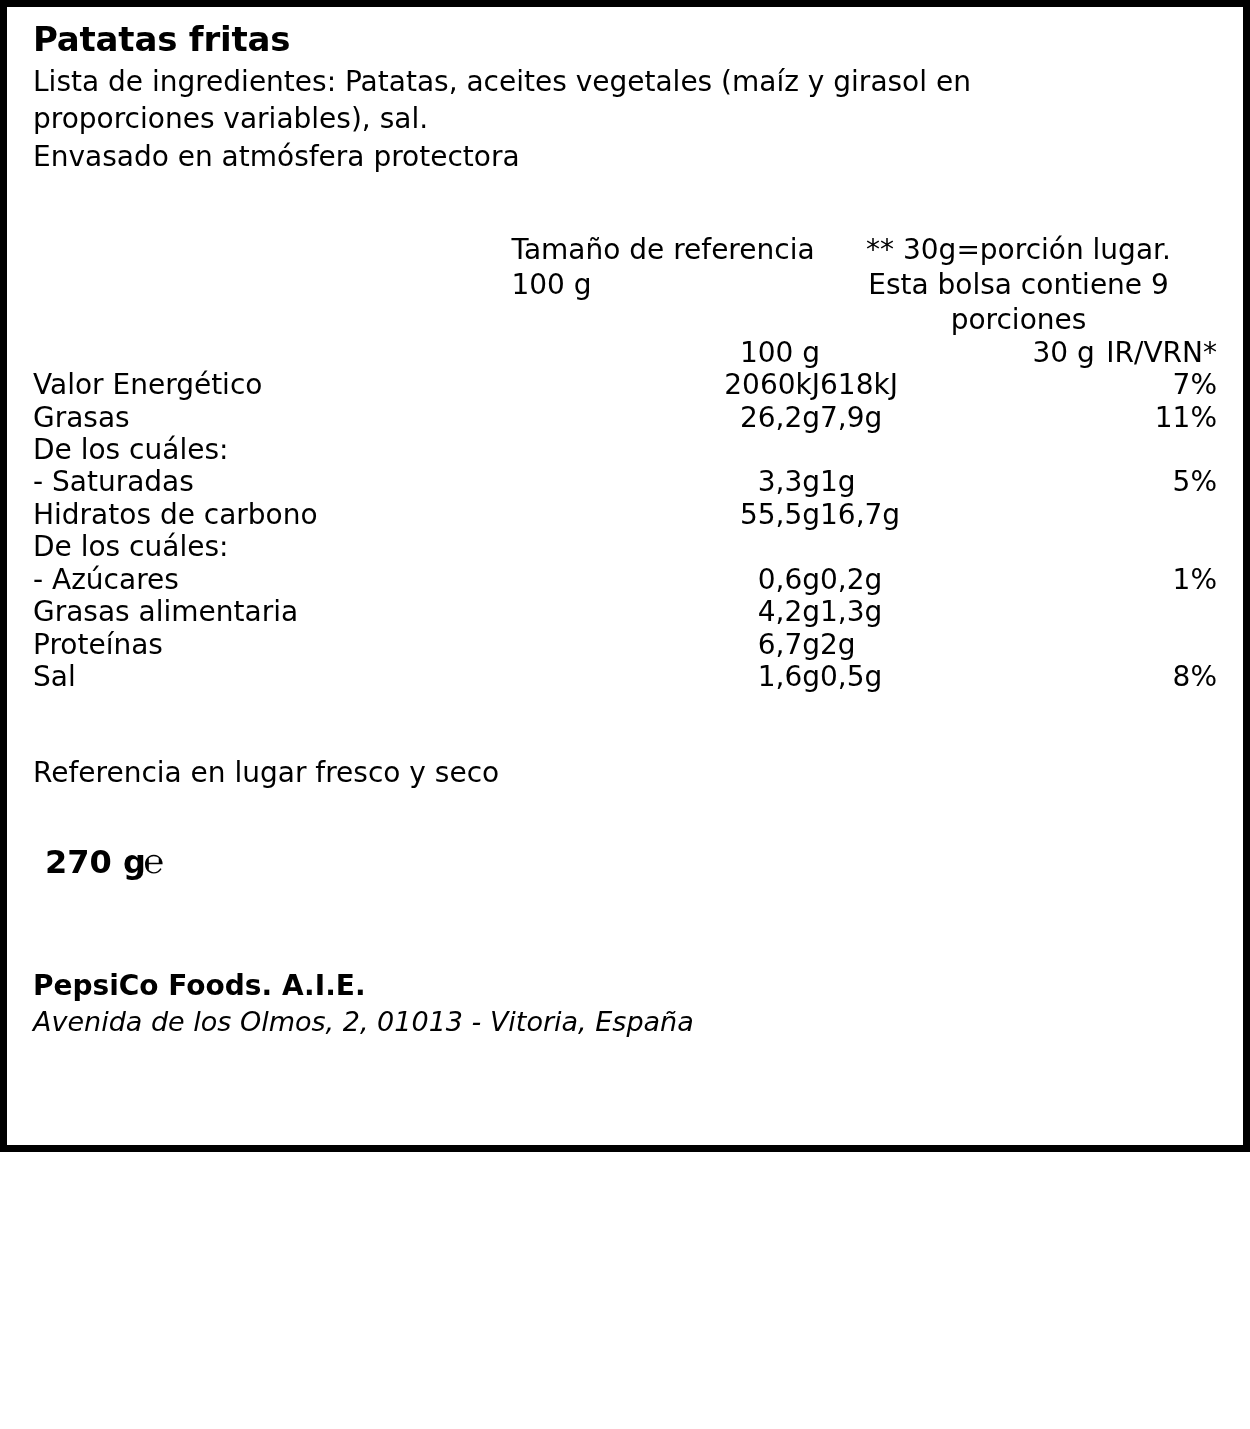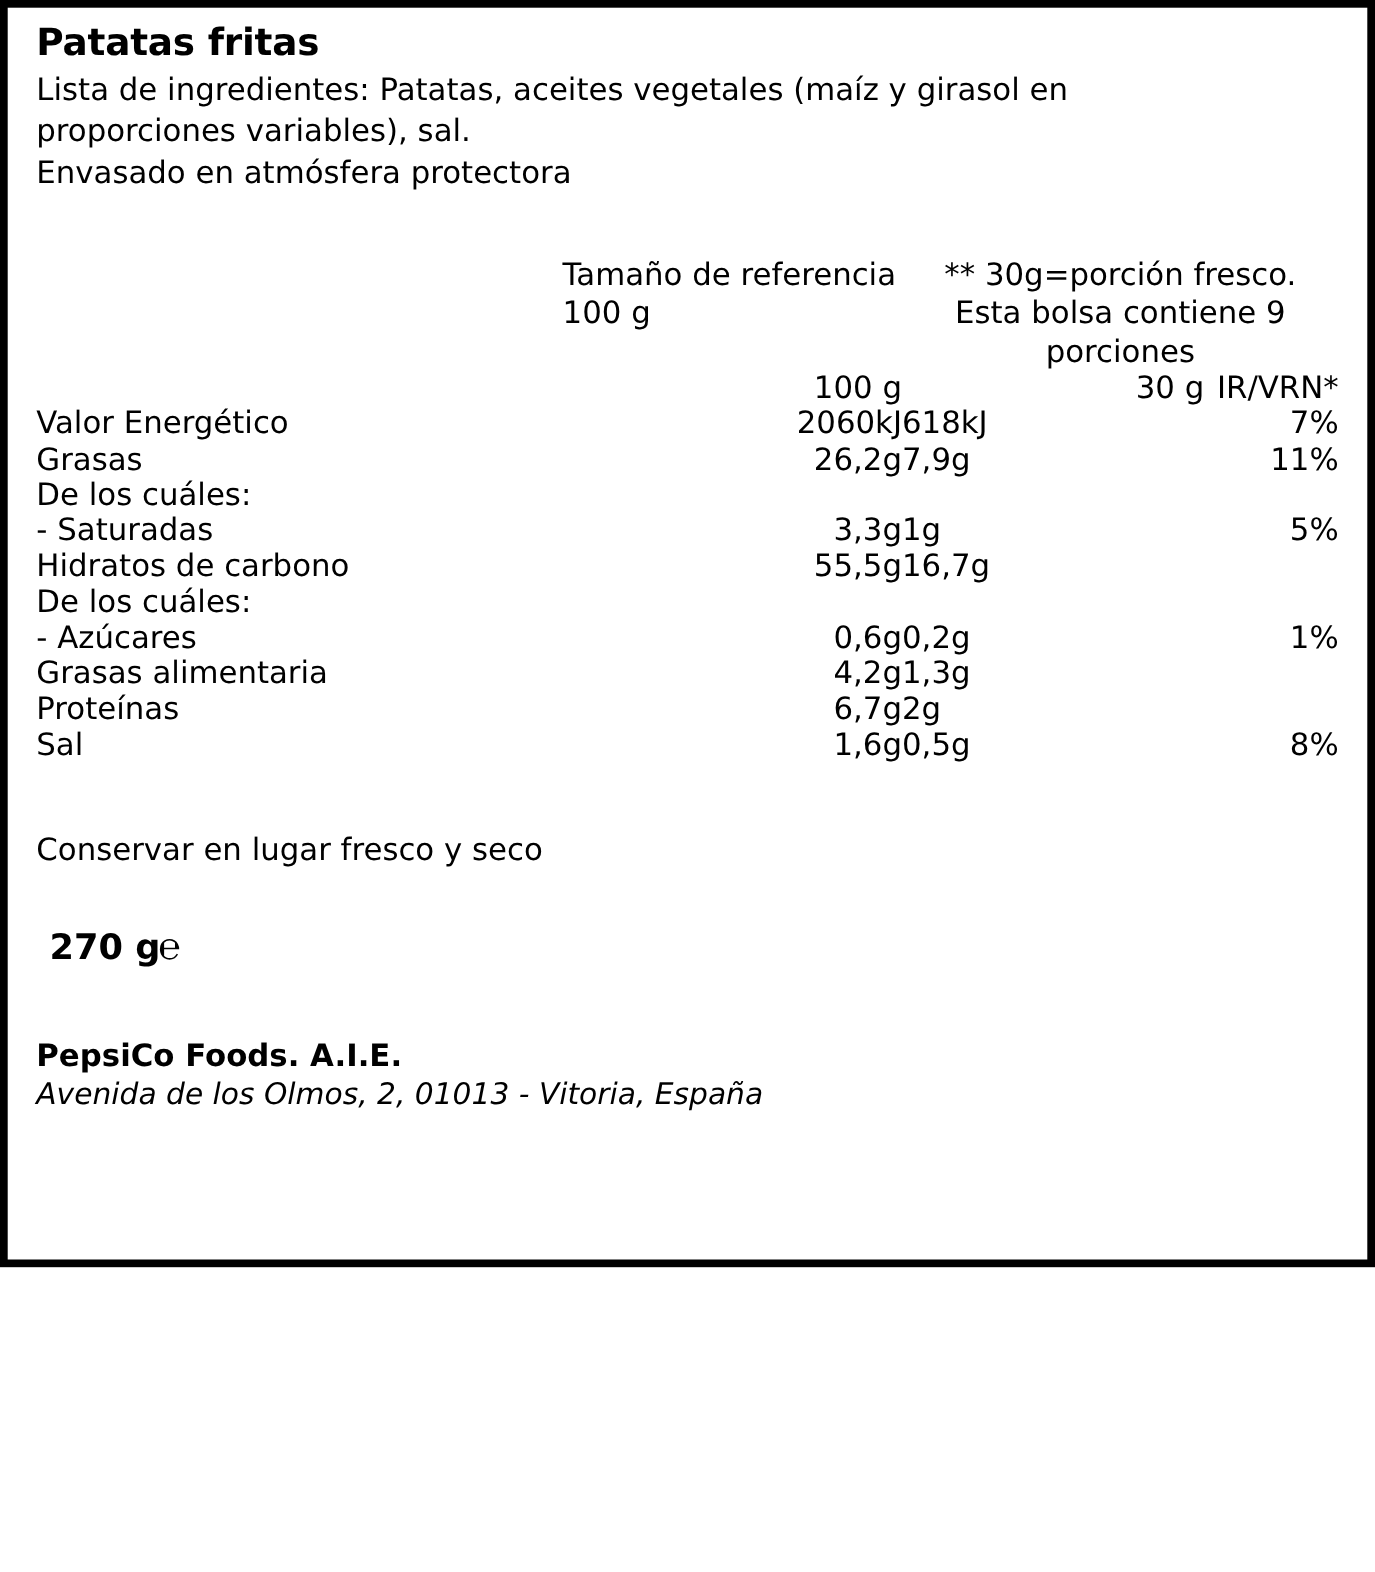"** 30g=porción fresco." div { text: fresco -> lugar }
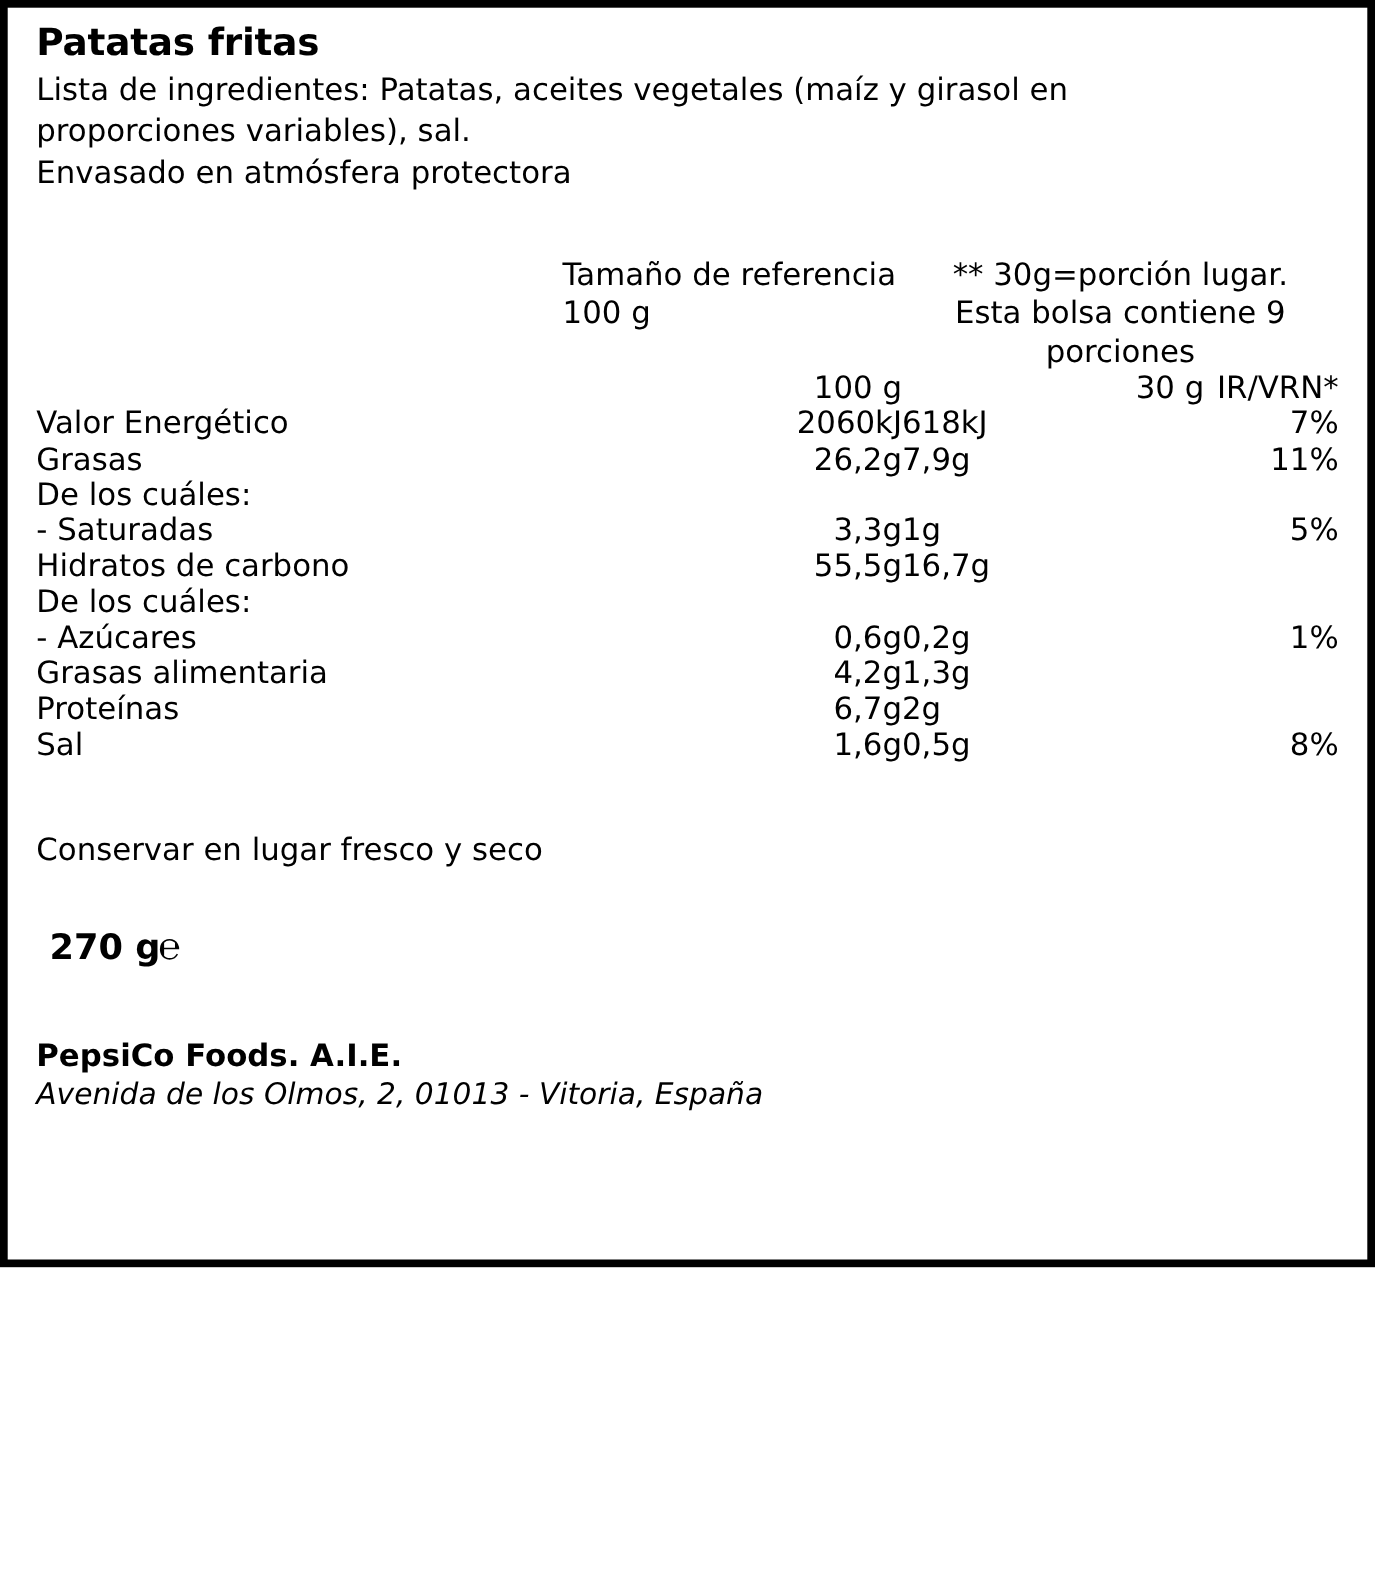"Conservar en lugar fresco y" div.storage { text: Conservar -> Referencia }
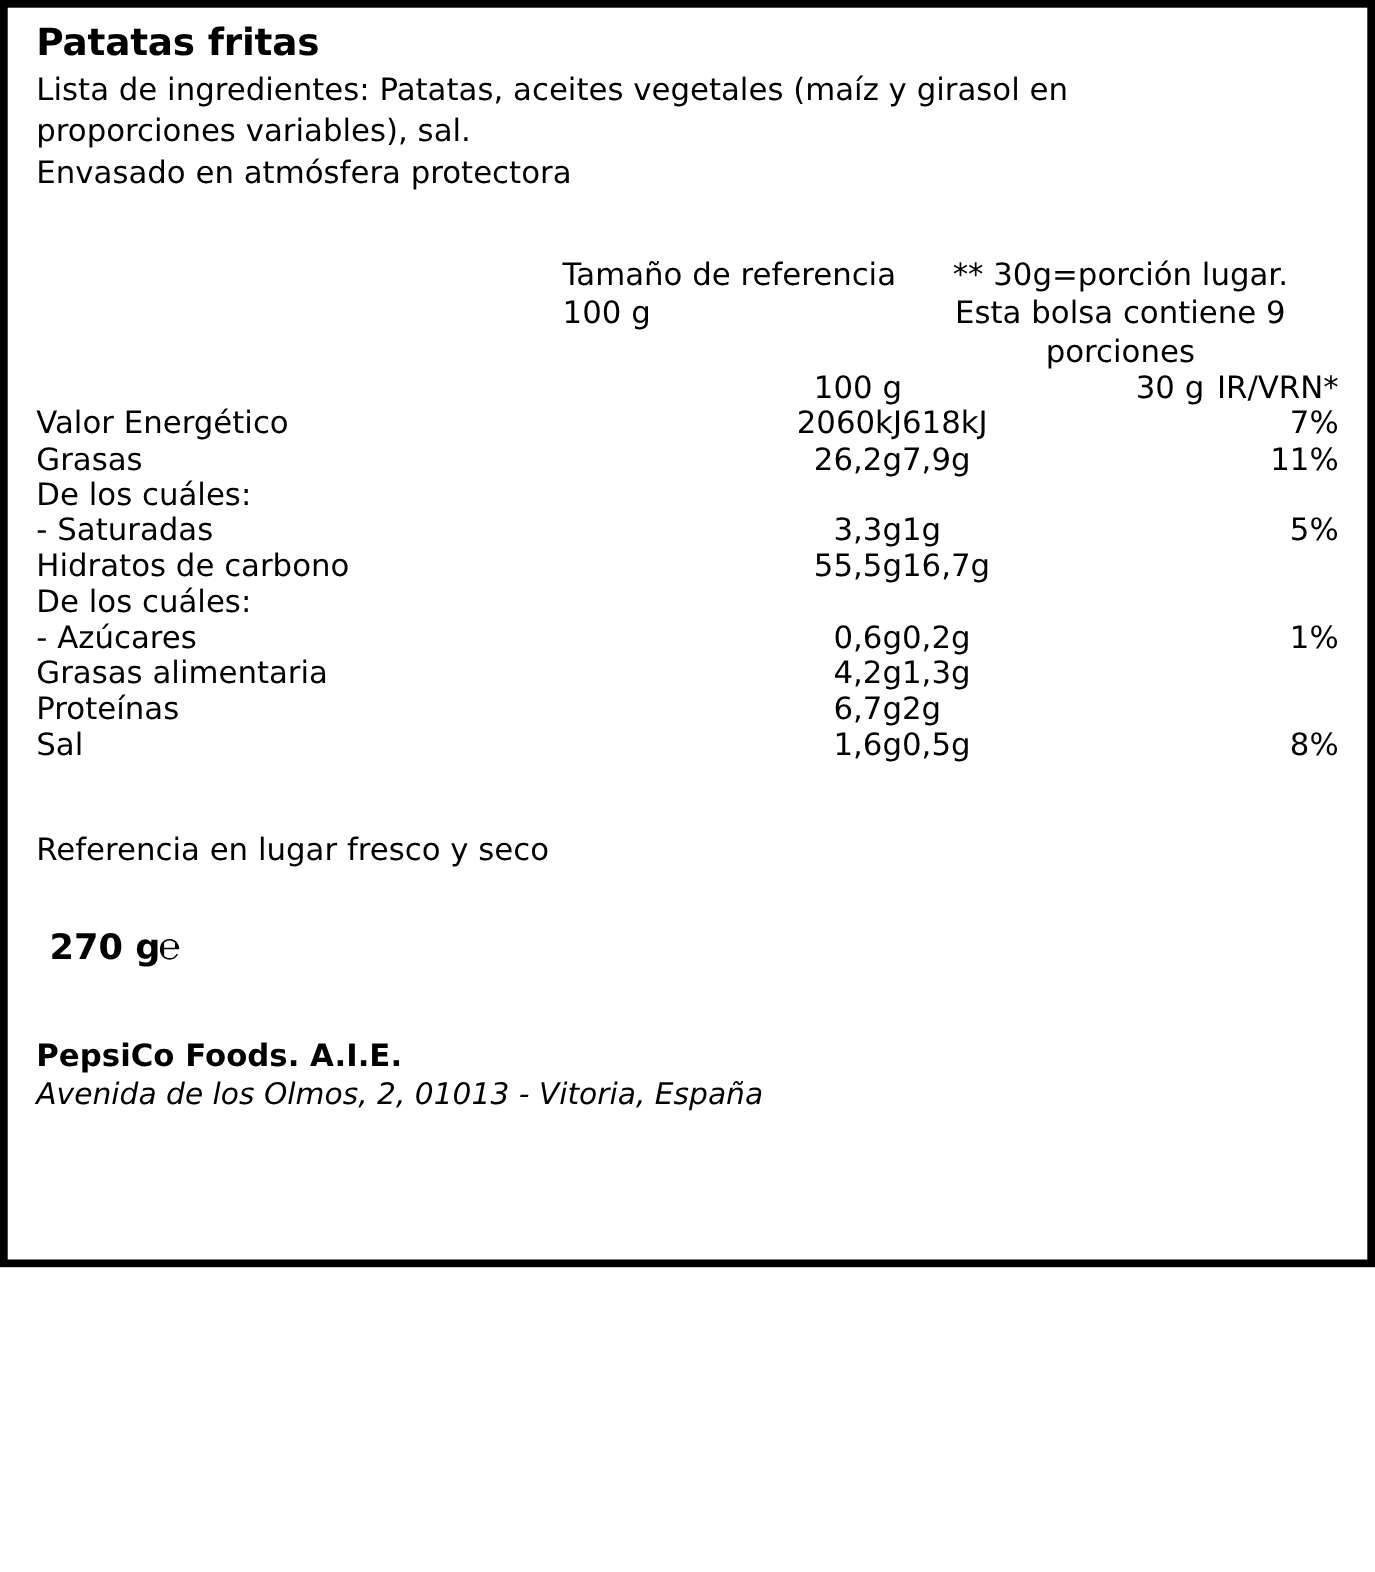"PepsiCo Foods. A.I.E." .company { margin-top: 62px -> 88px }
